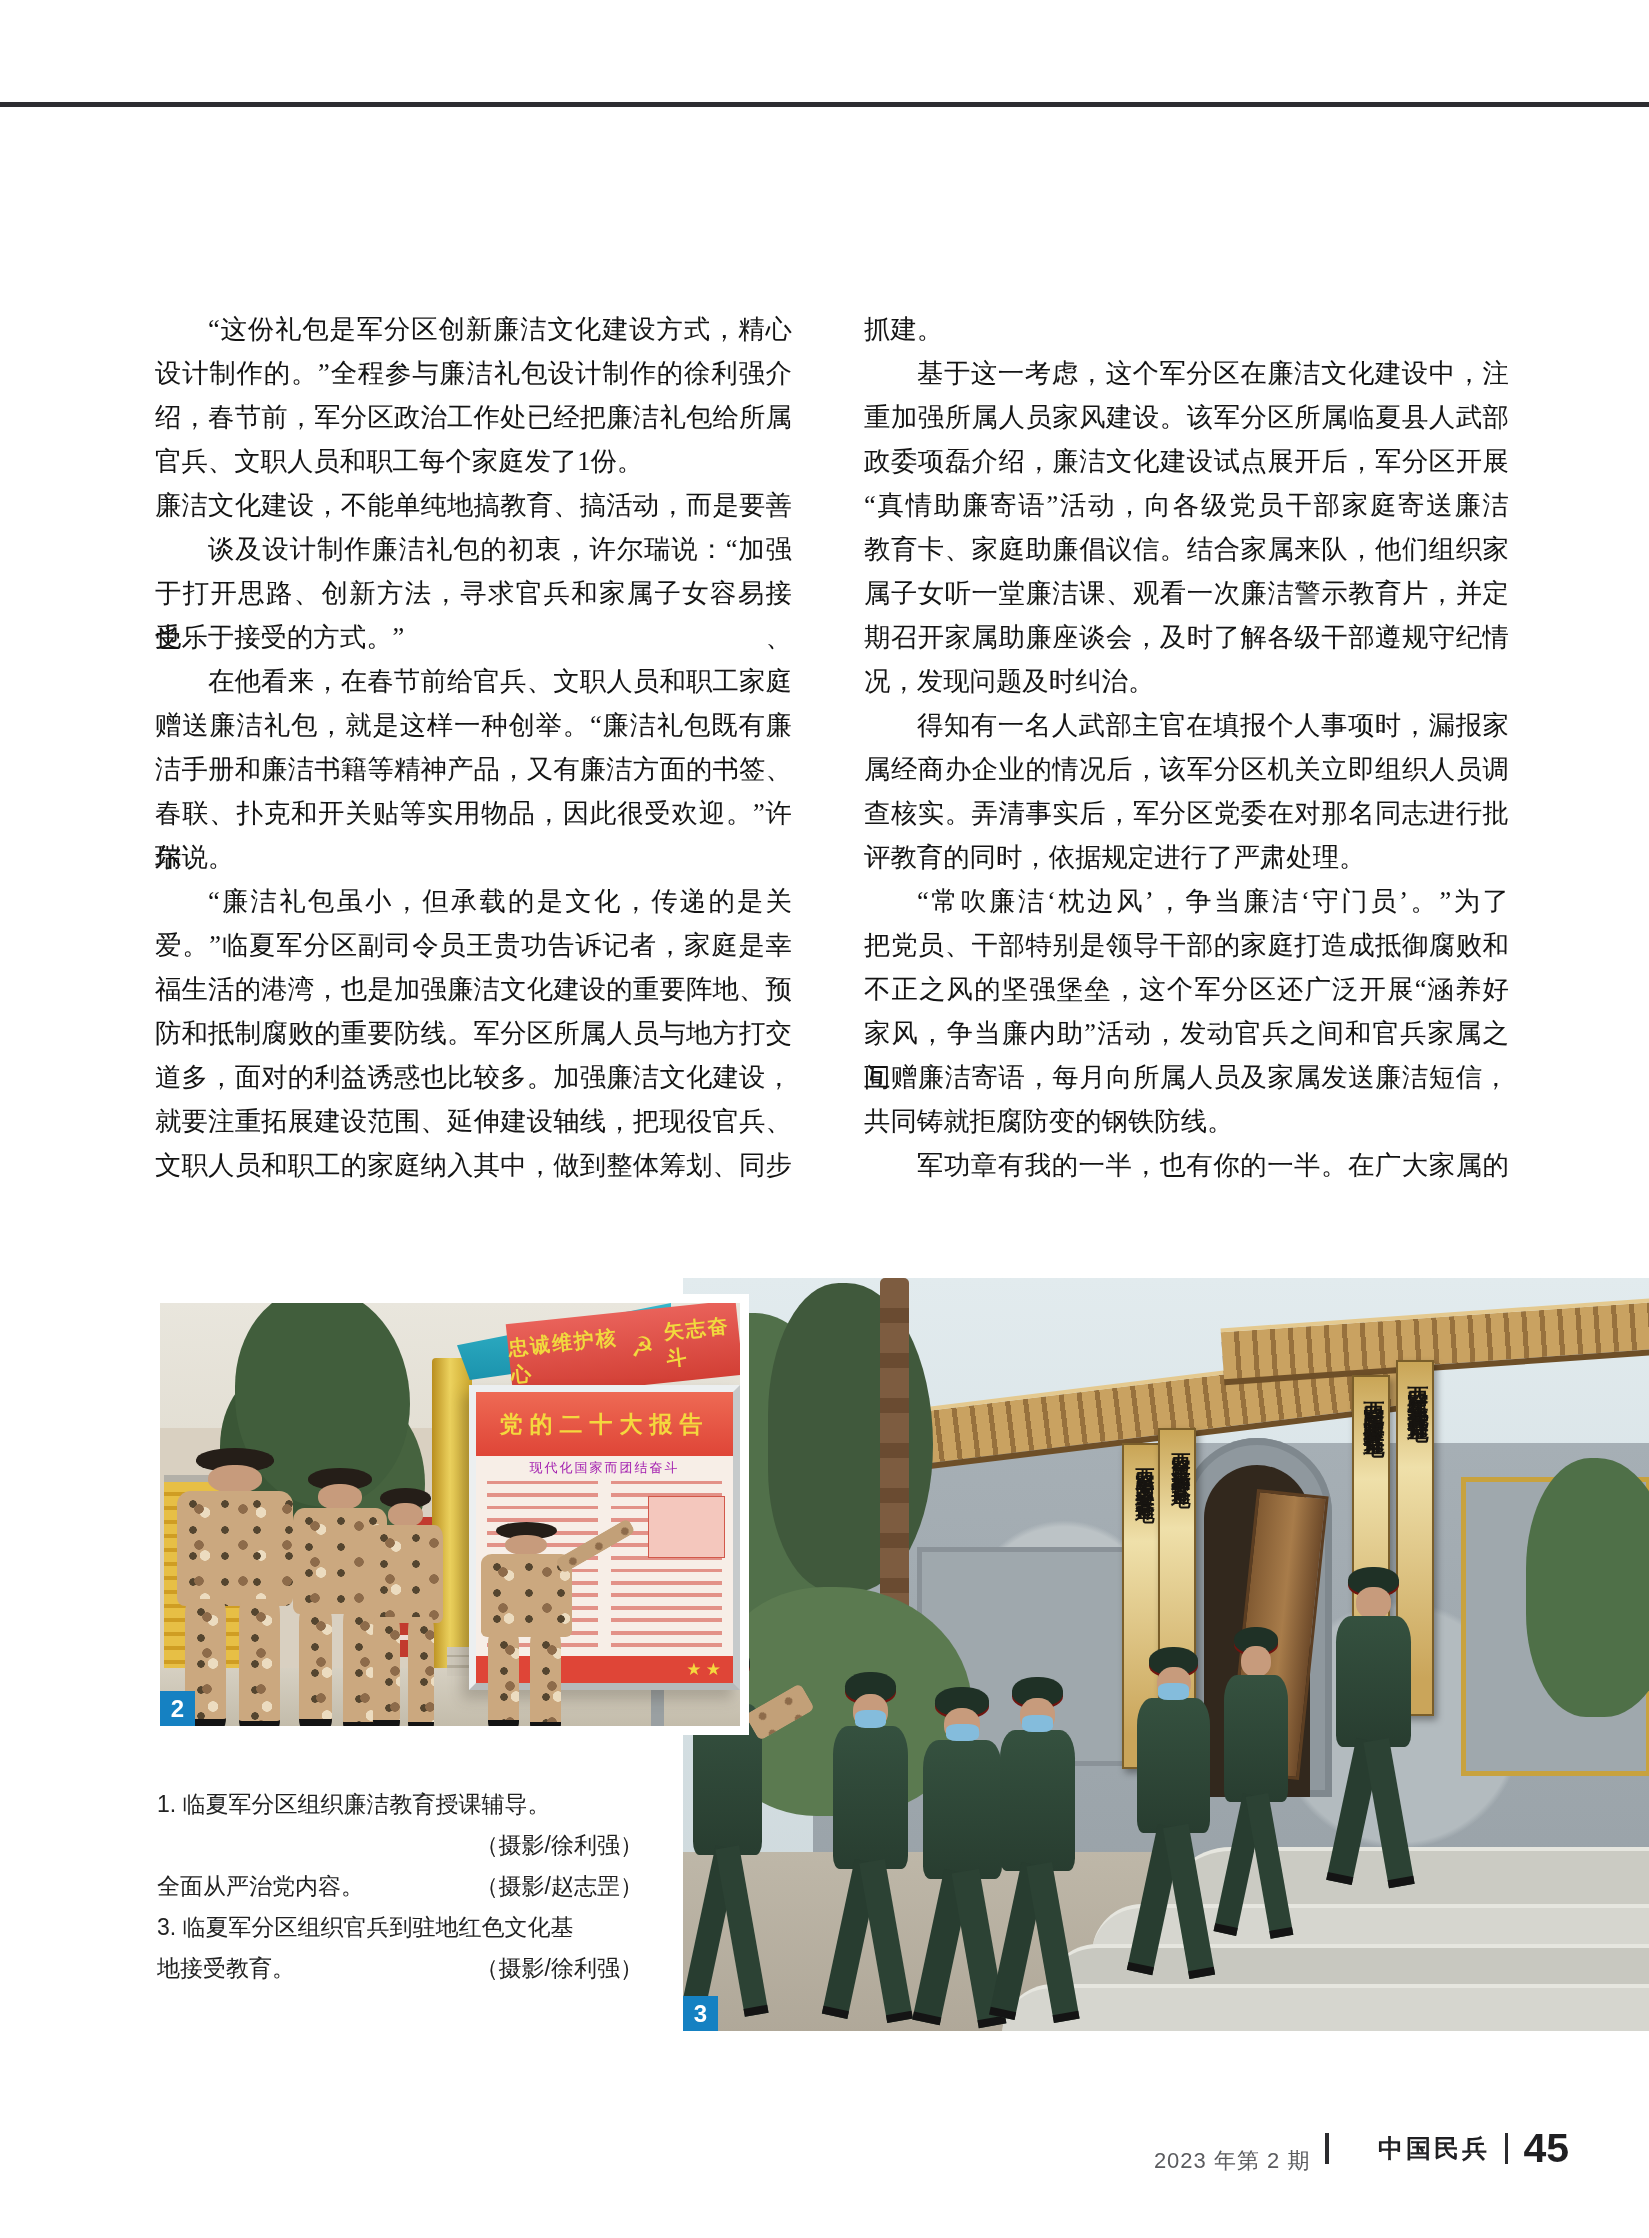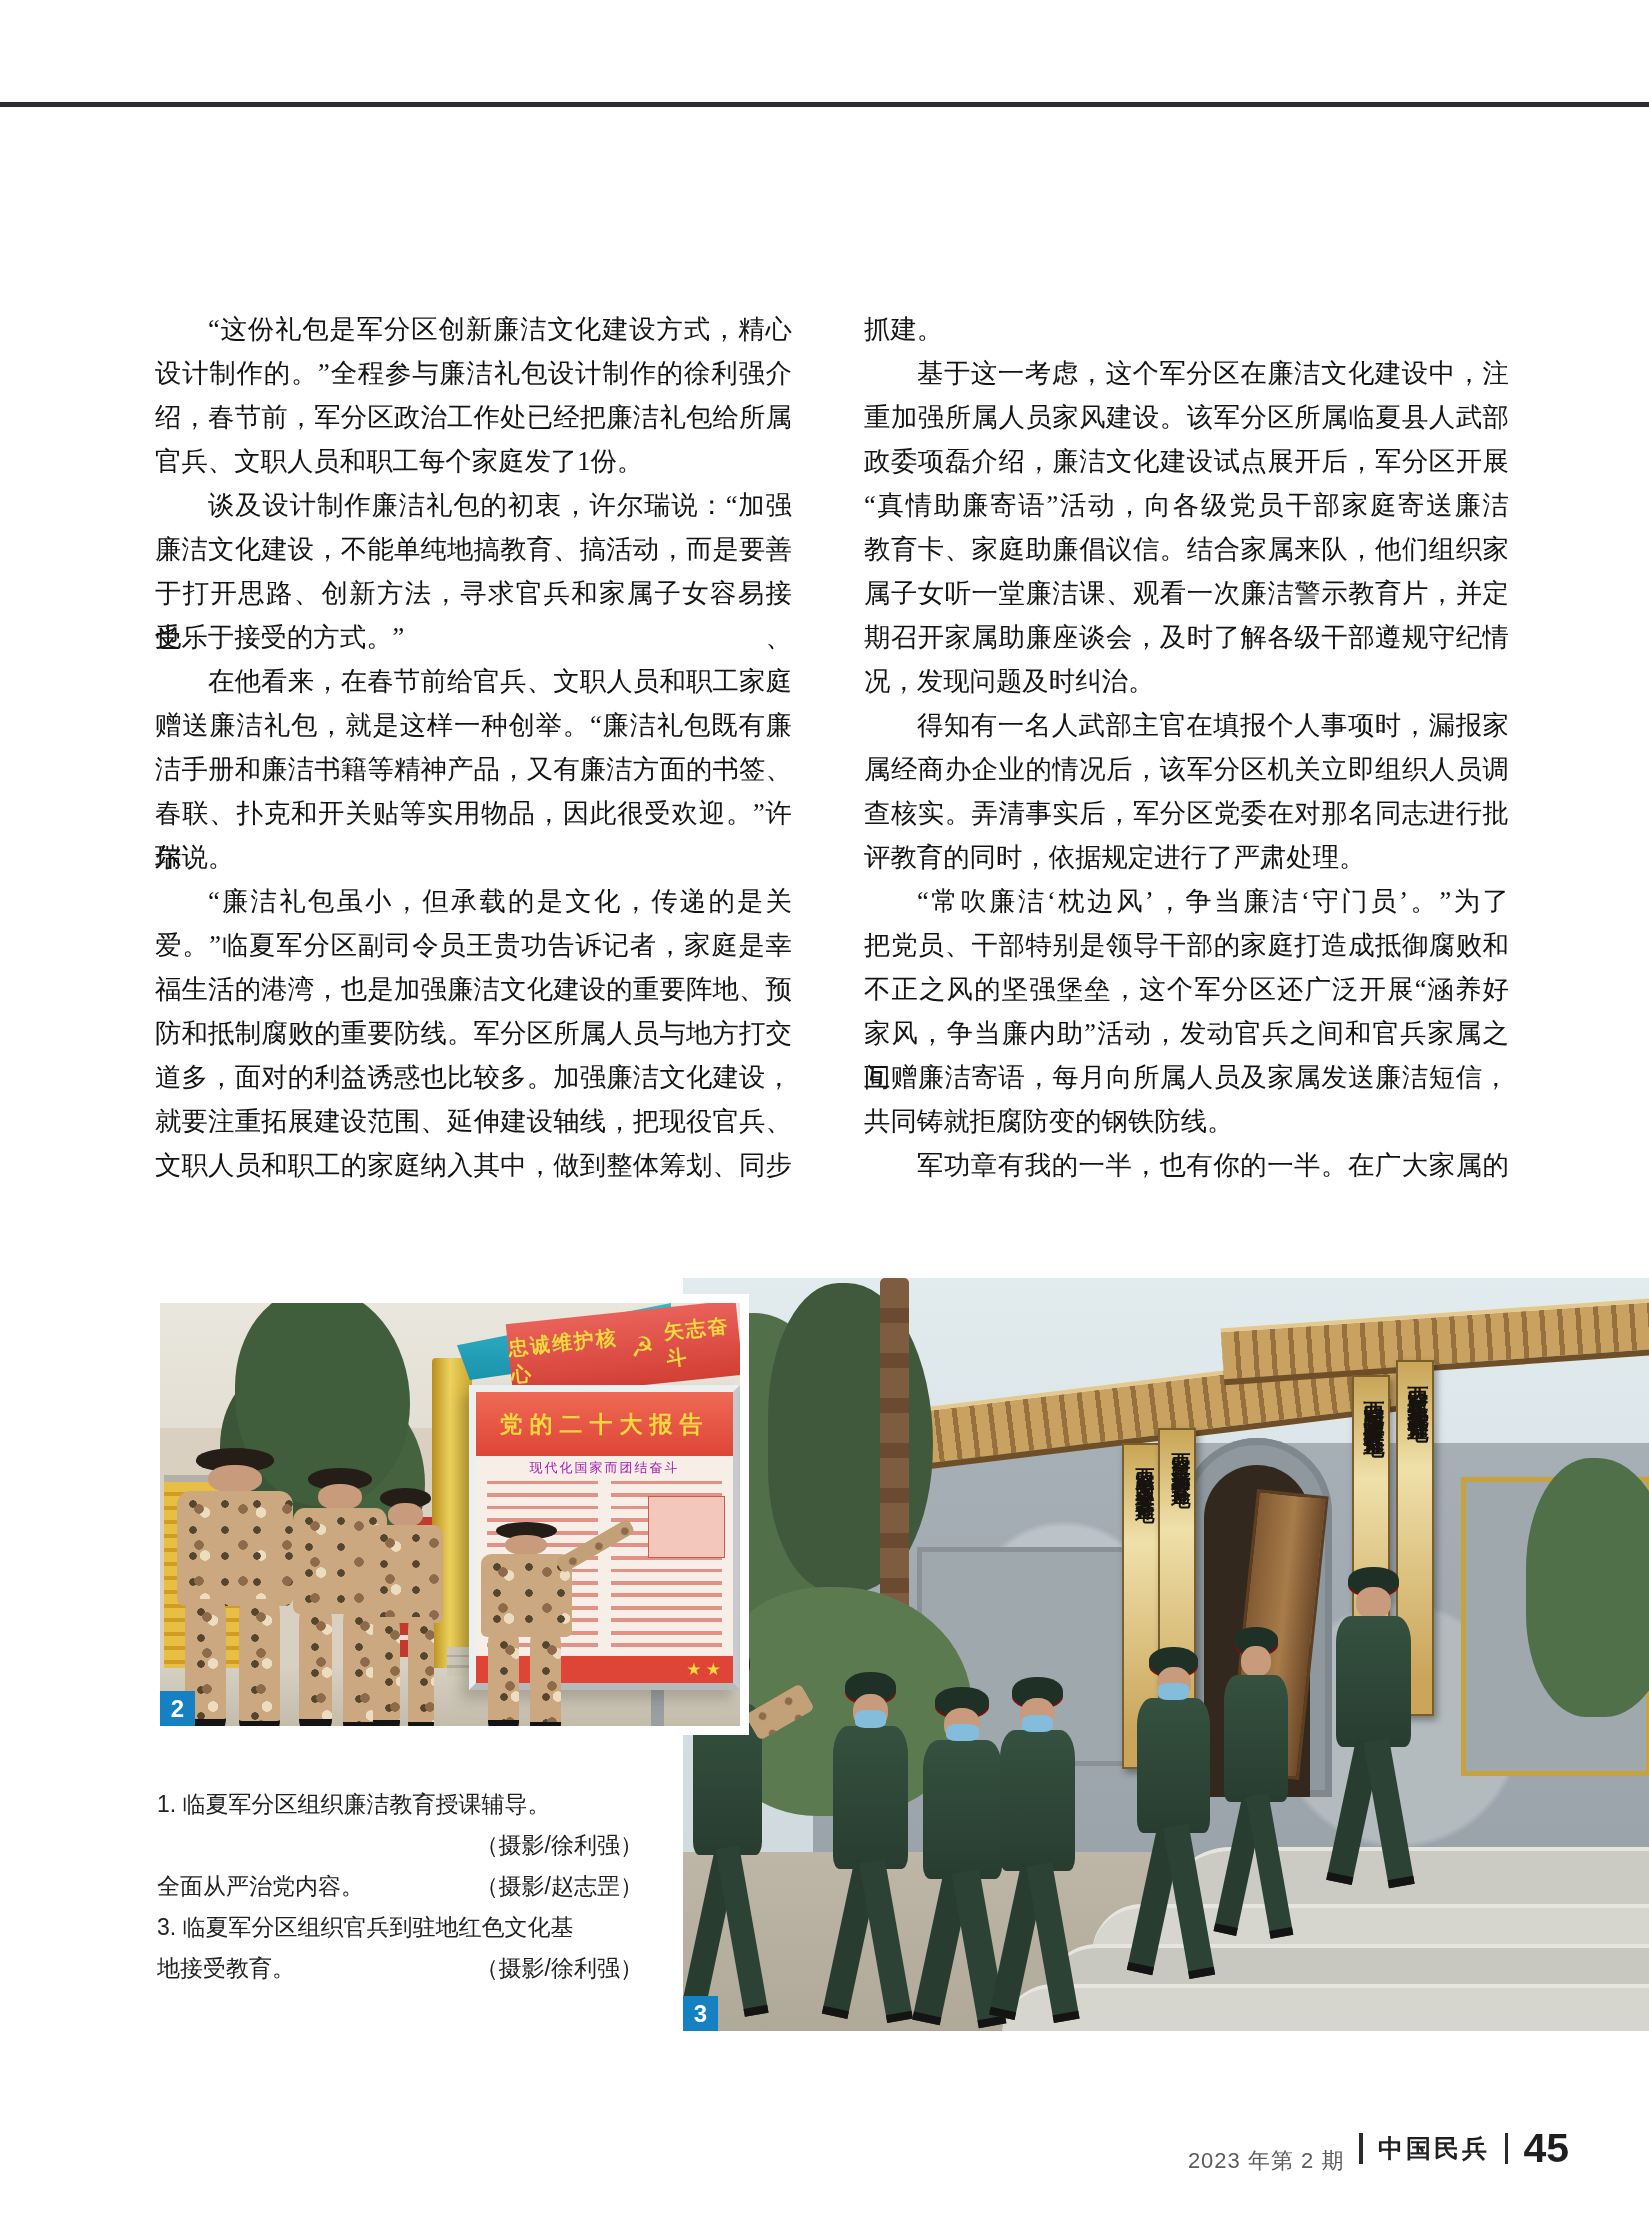"谈及设计制作廉洁礼包的初衷，许尔瑞说：“加强" div.bl { order: before "廉洁文化建设，不能单纯地搞教育、搞活动，而是要善" -> after "廉洁文化建设，不能单纯地搞教育、搞活动，而是要善" }
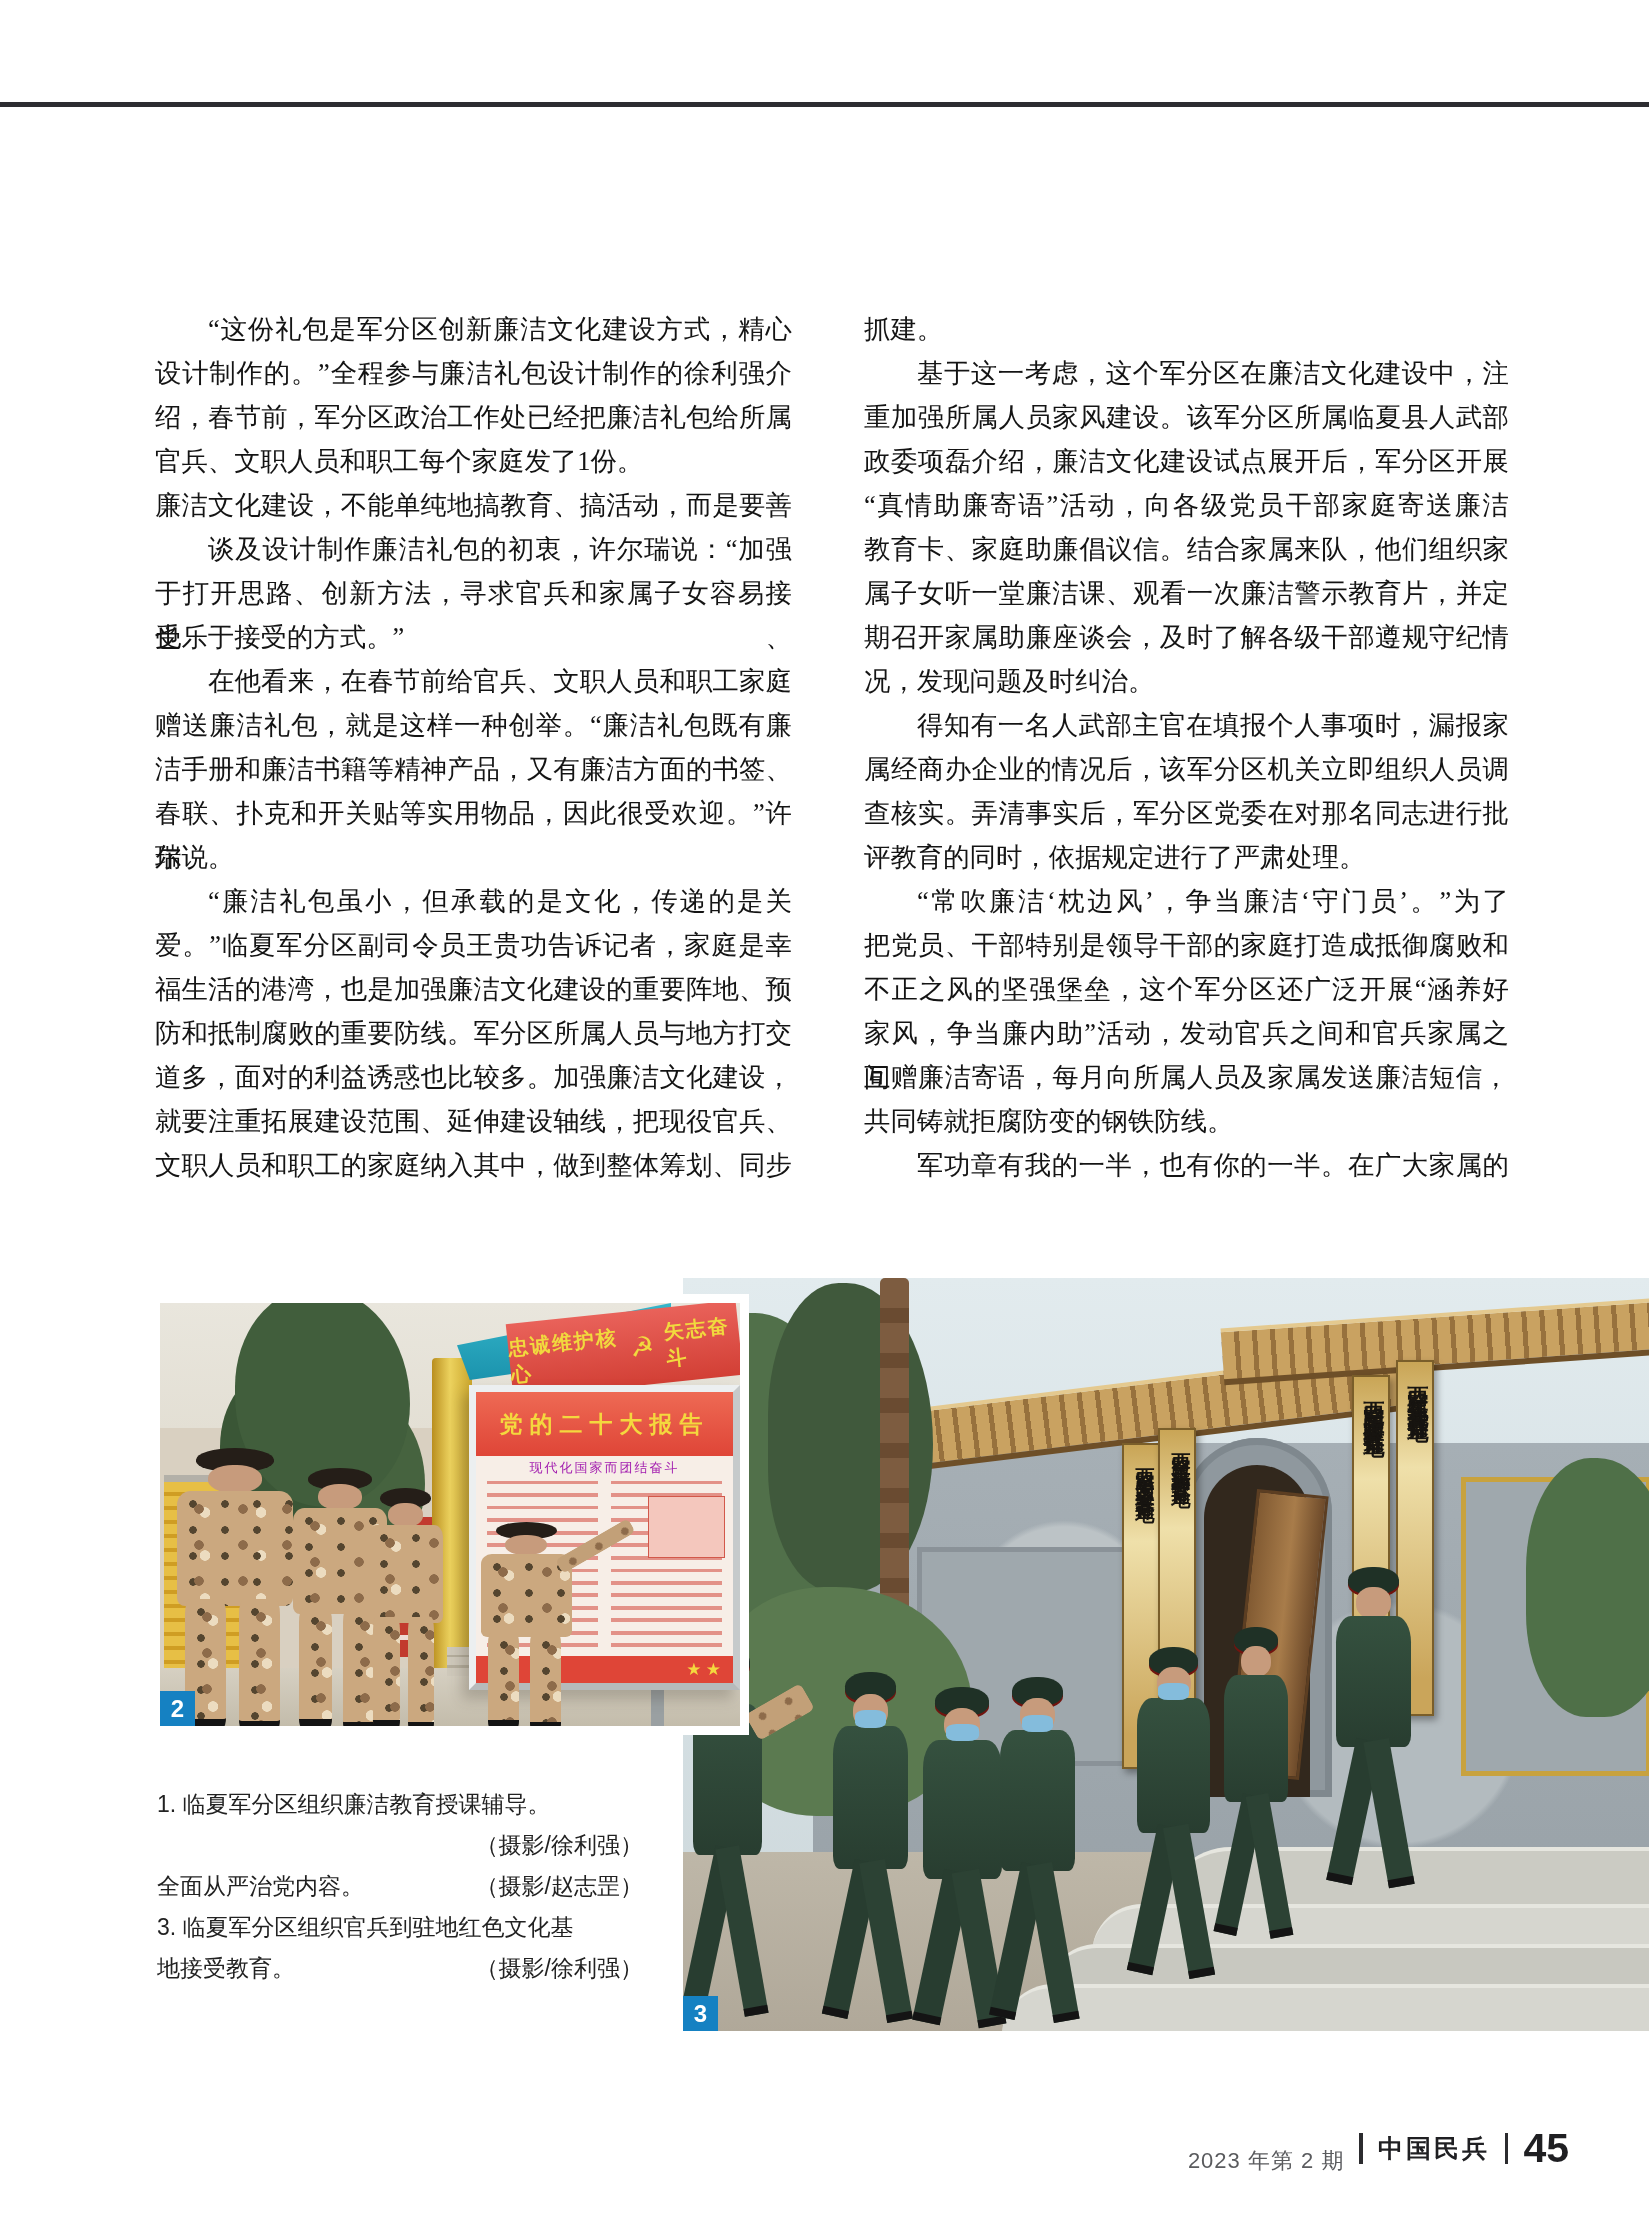"中国民兵" .f-mag { margin-left: none -> 34px }
